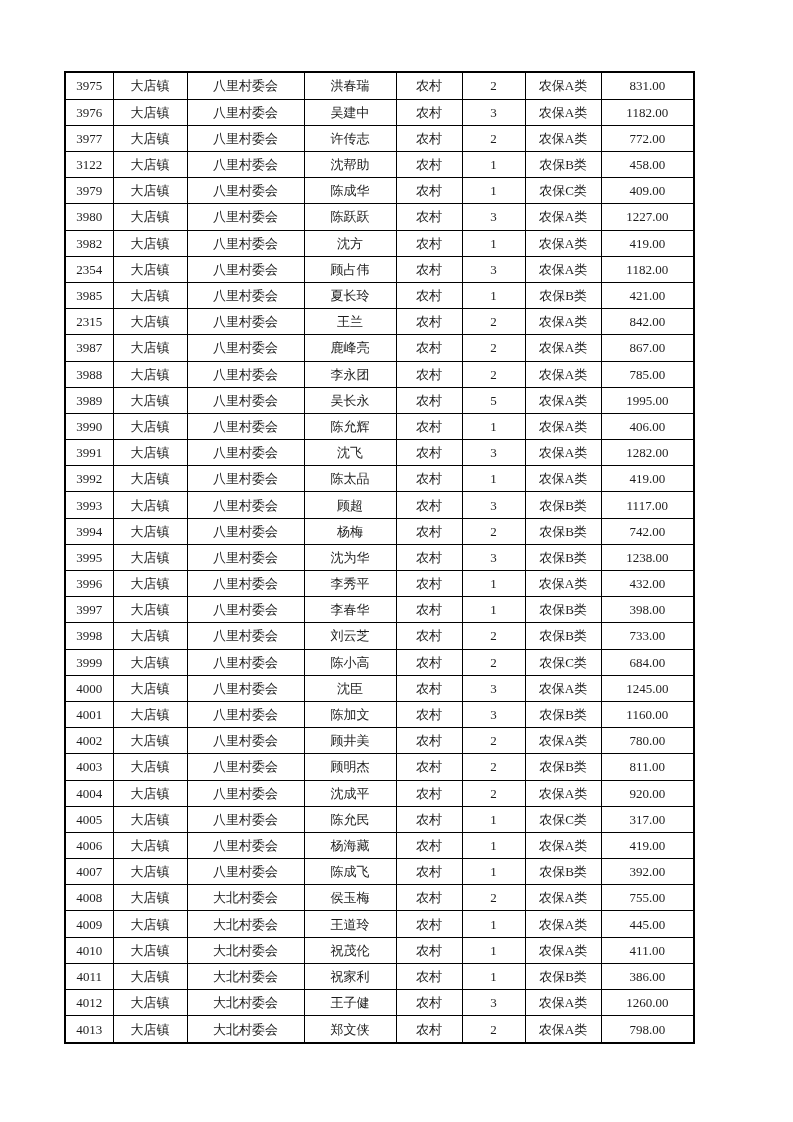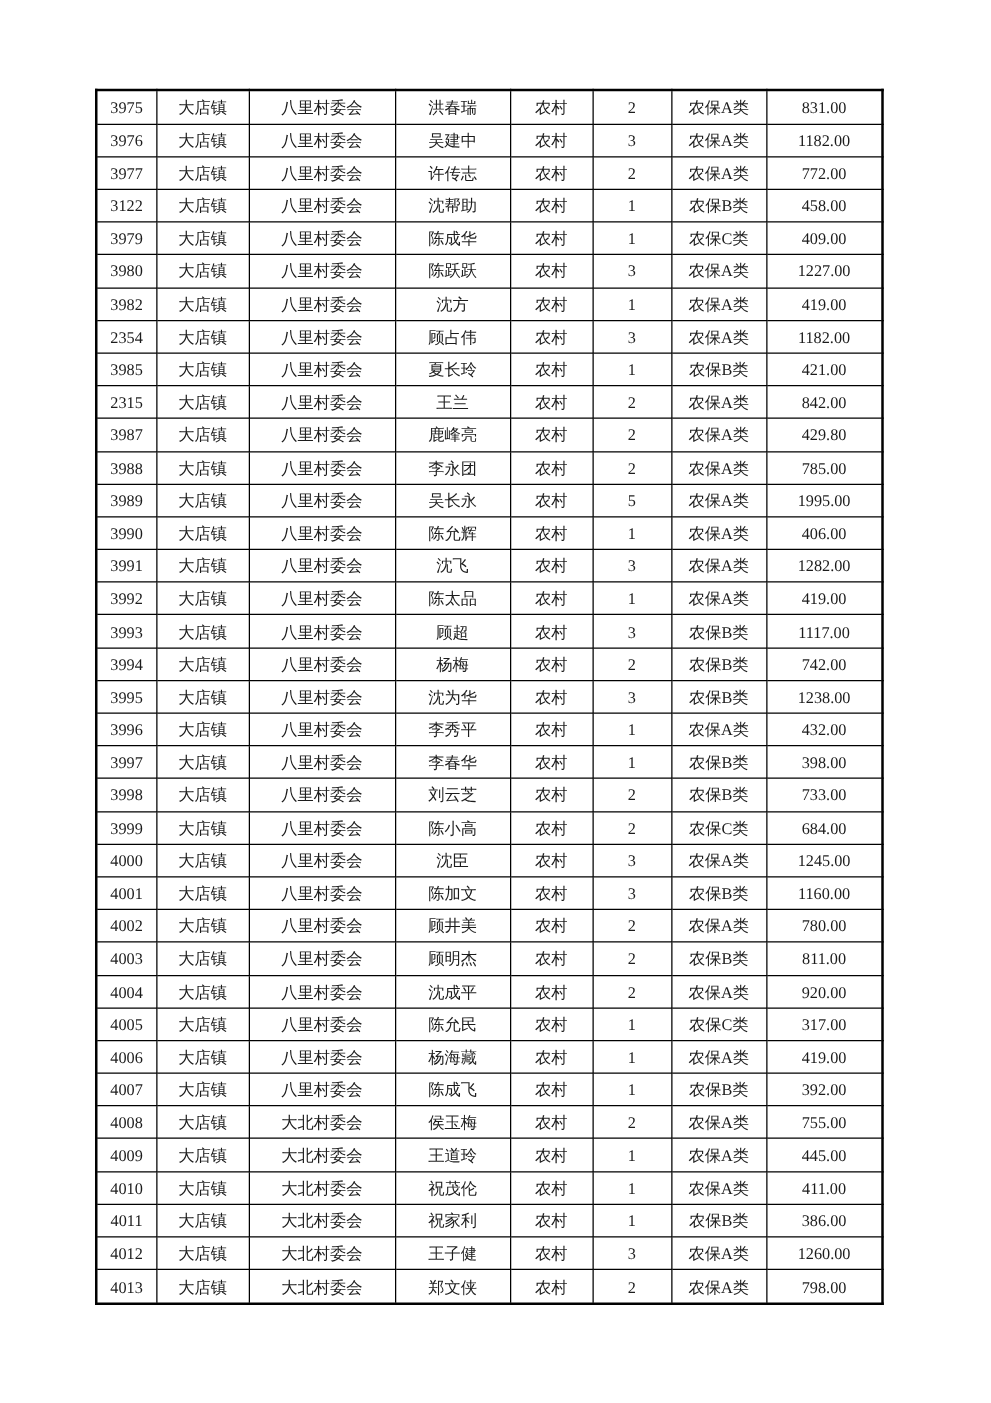"3975" table.grid { left: 76px -> 64px }
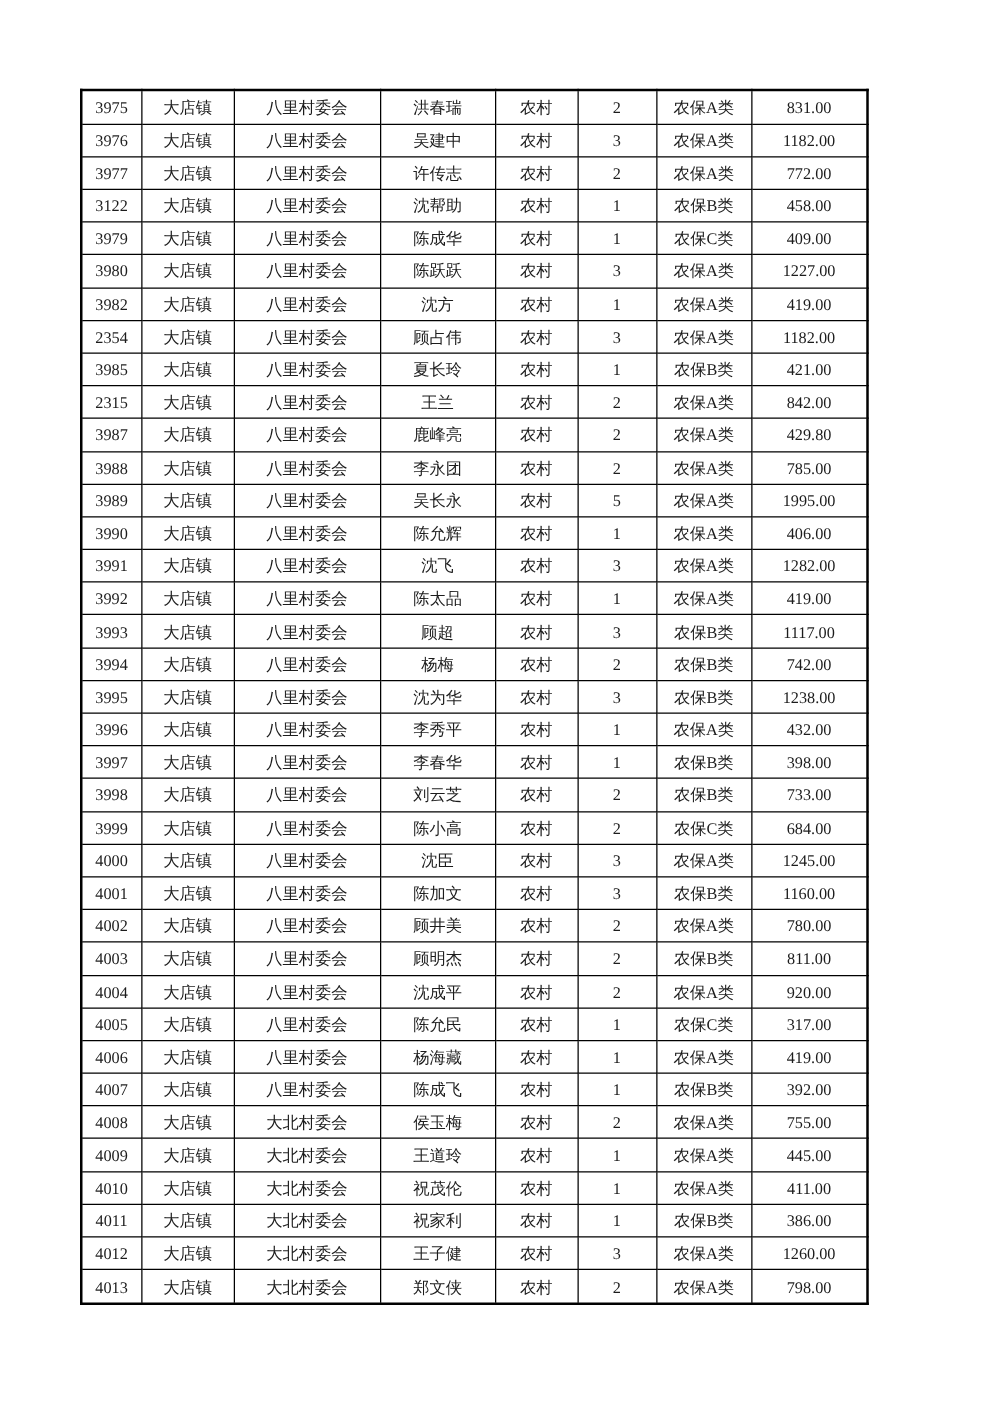"429.80" td.num { text: 429.80 -> 867.00 }
